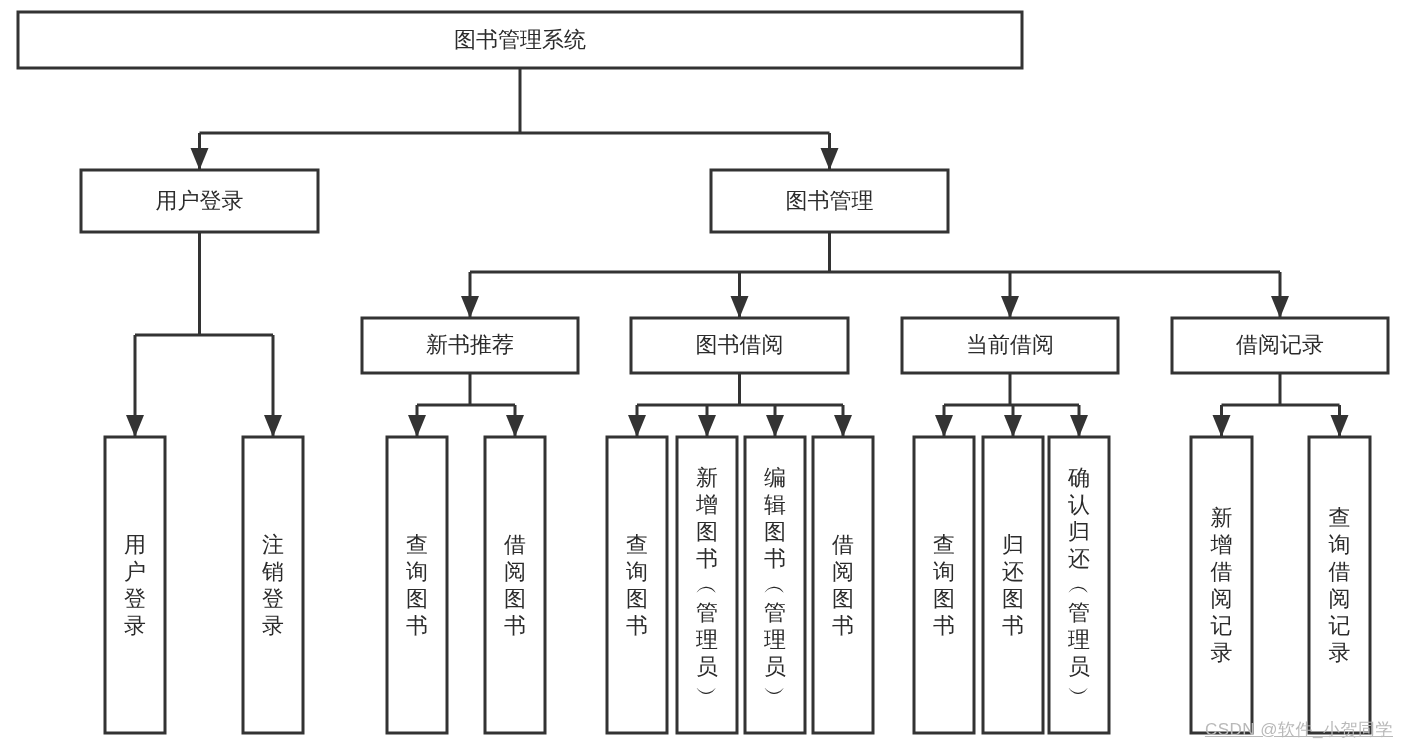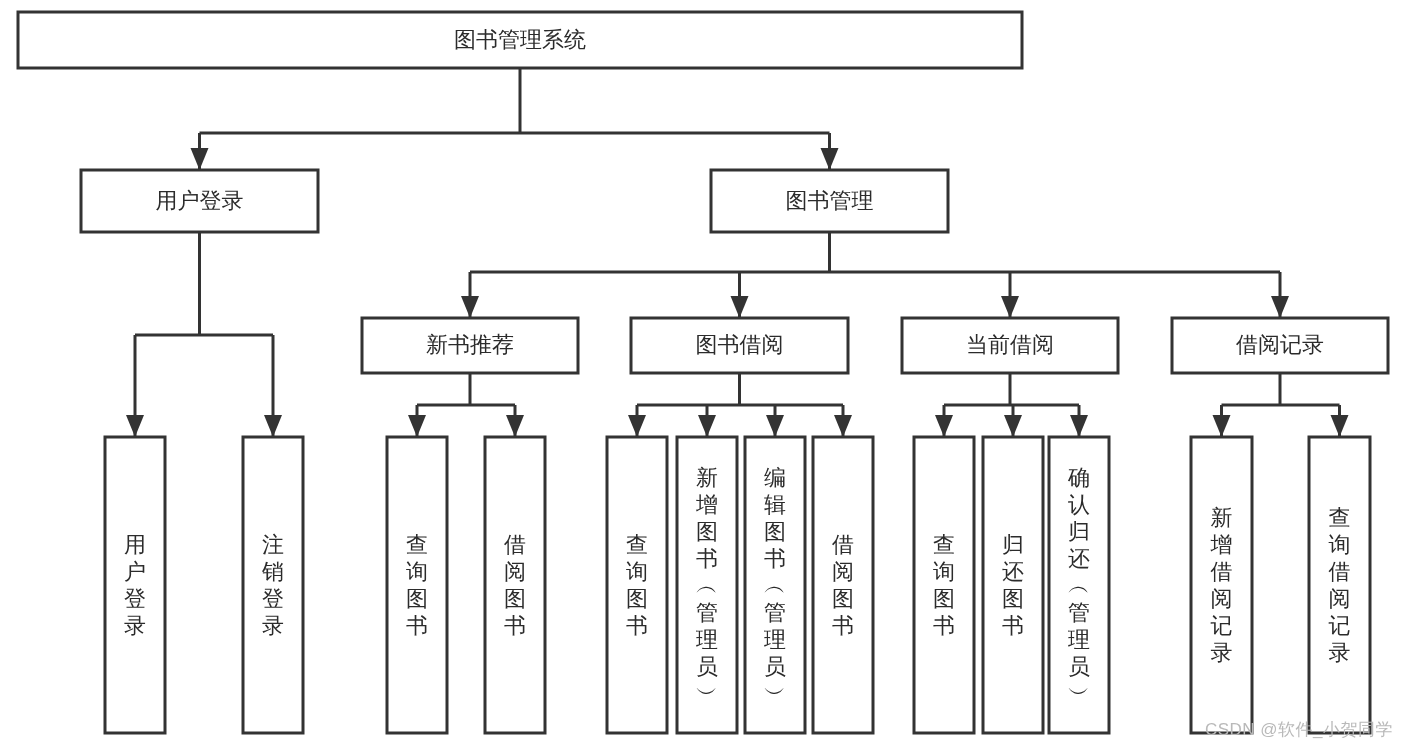"CSDN @软件_小贺同学" .watermark-text { text-decoration: none -> underline }
